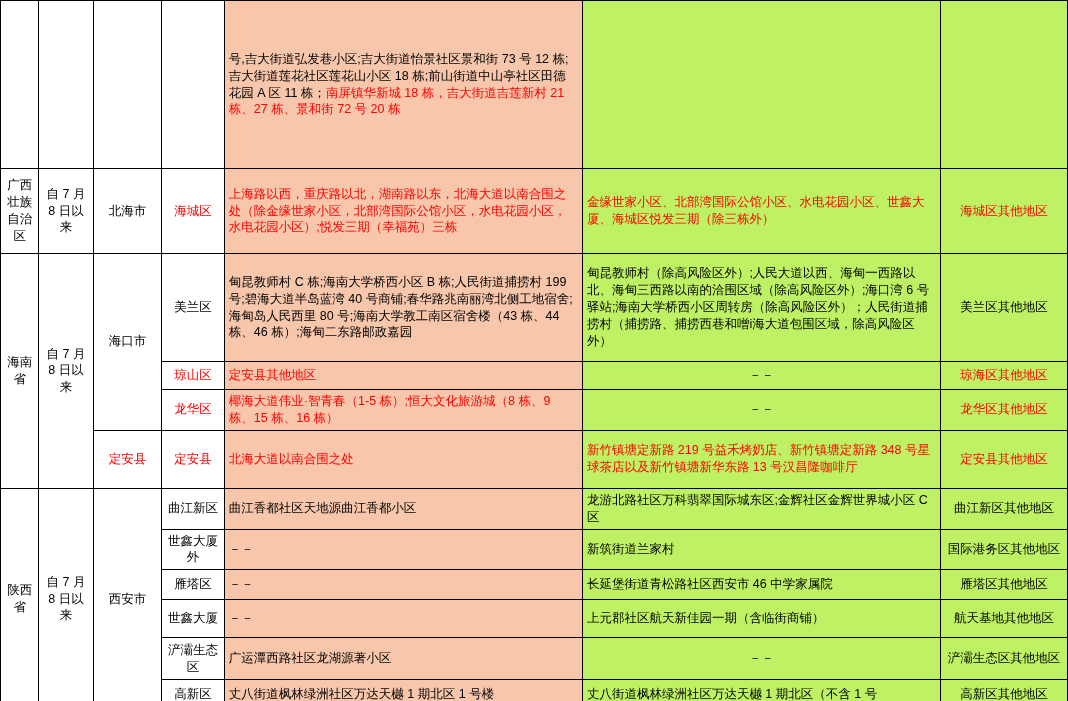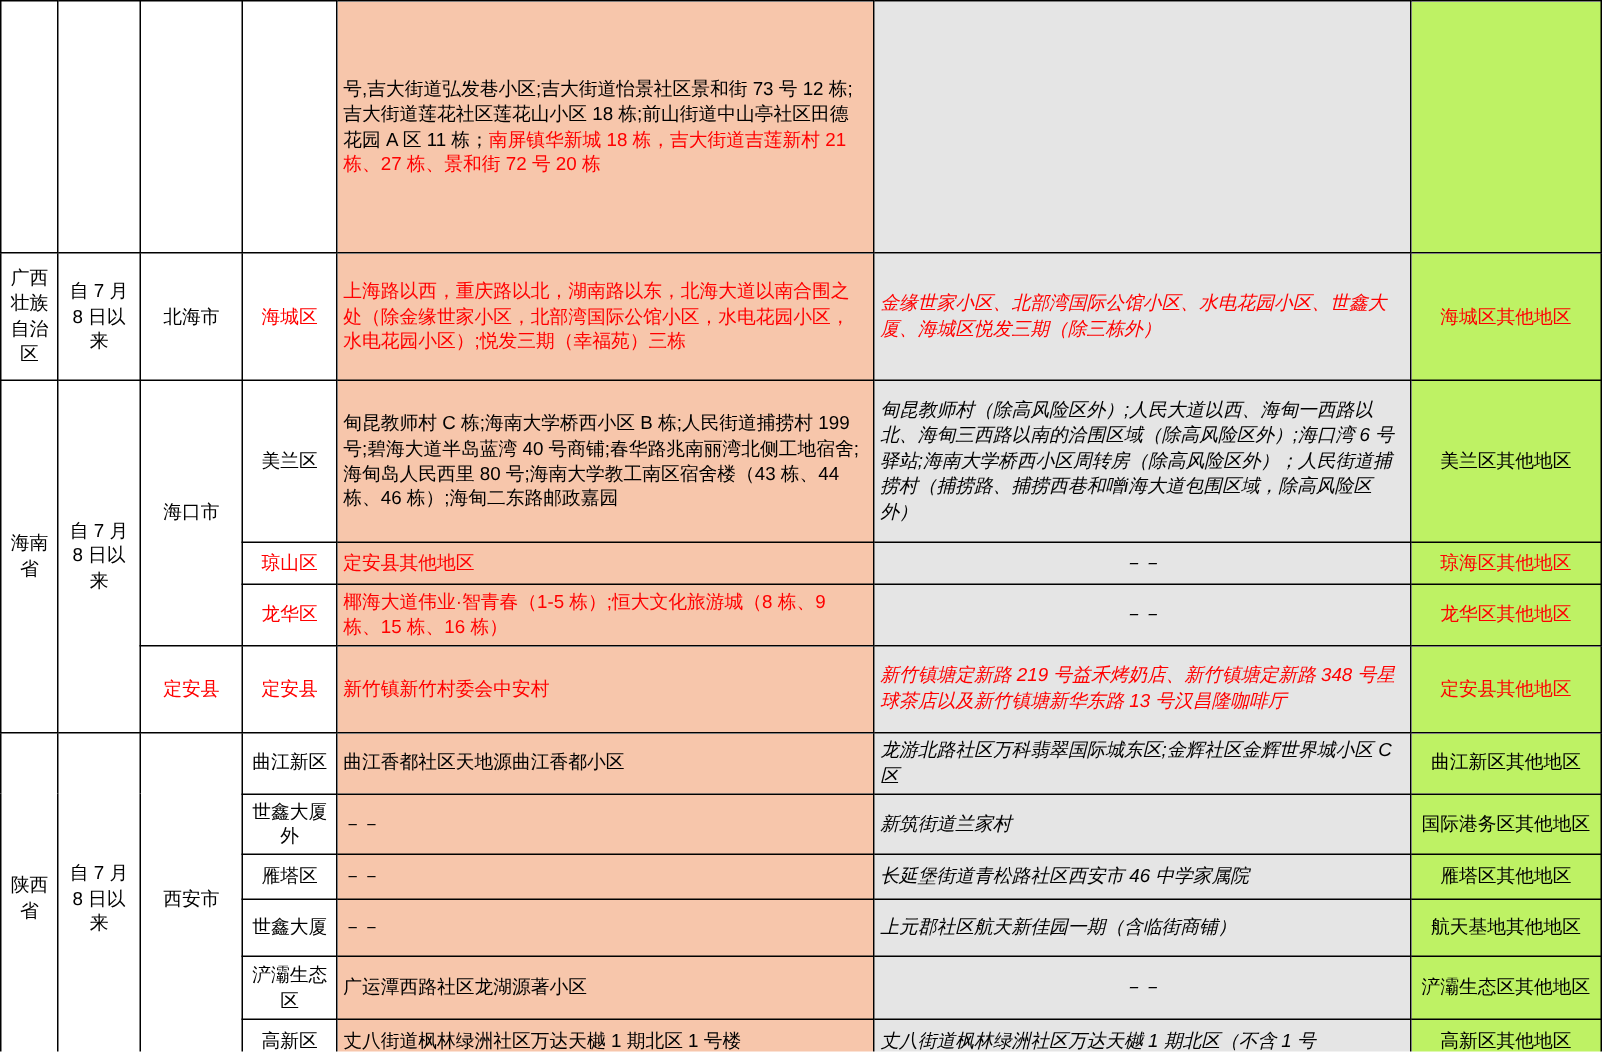"金缘世家小区、北部湾国际公馆小区、水电花园小区、世鑫大厦、海城区悦发三期（除三栋" .fill-yellow { background: #e5e5e5 -> #bef264; font-style: italic -> none }
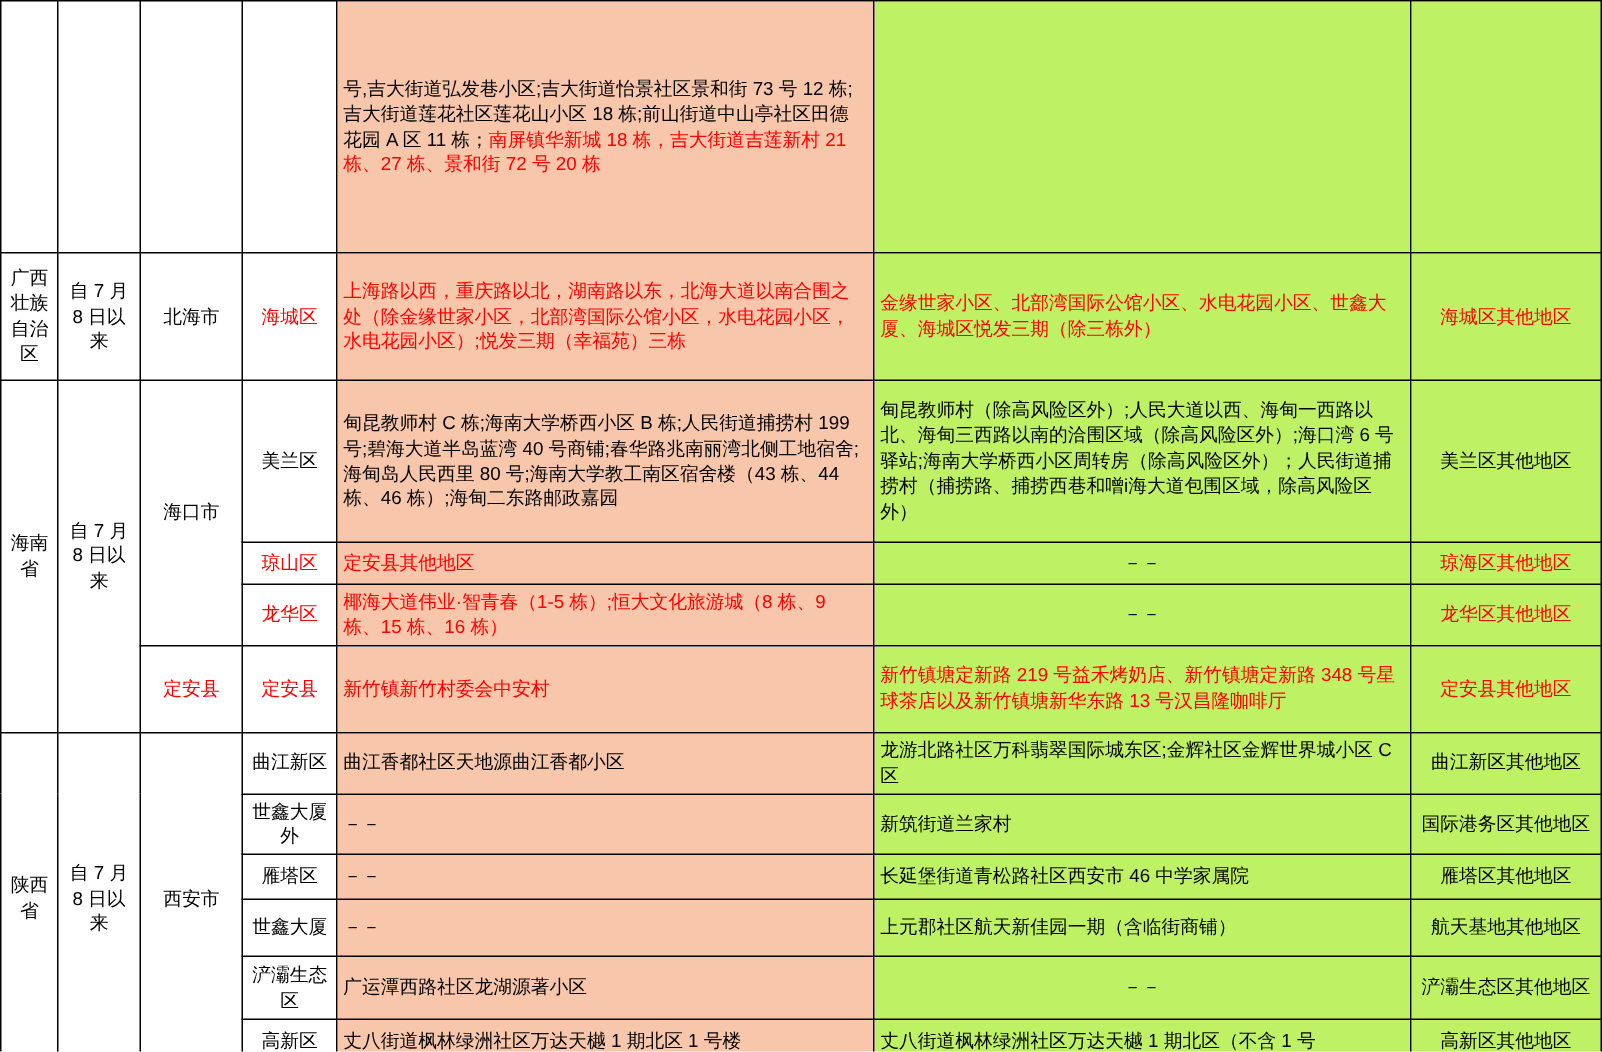"新竹镇新竹村委会中安村" td.fill-peach { text: 新竹镇新竹村委会中安村 -> 北海大道以南合围之处 }
